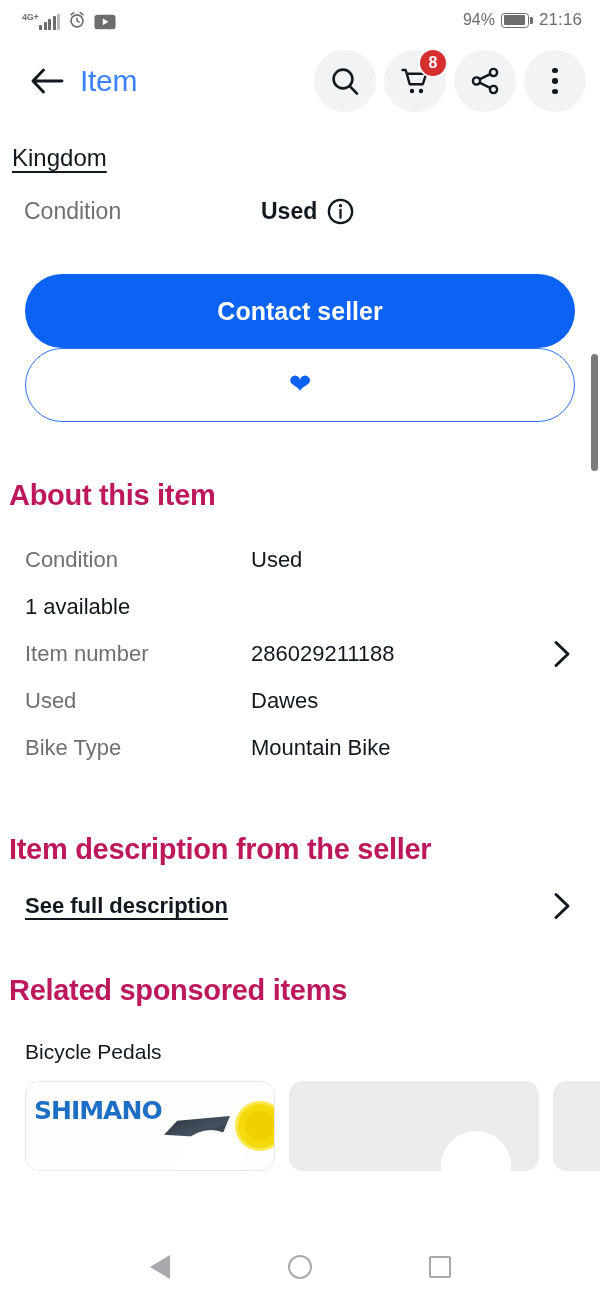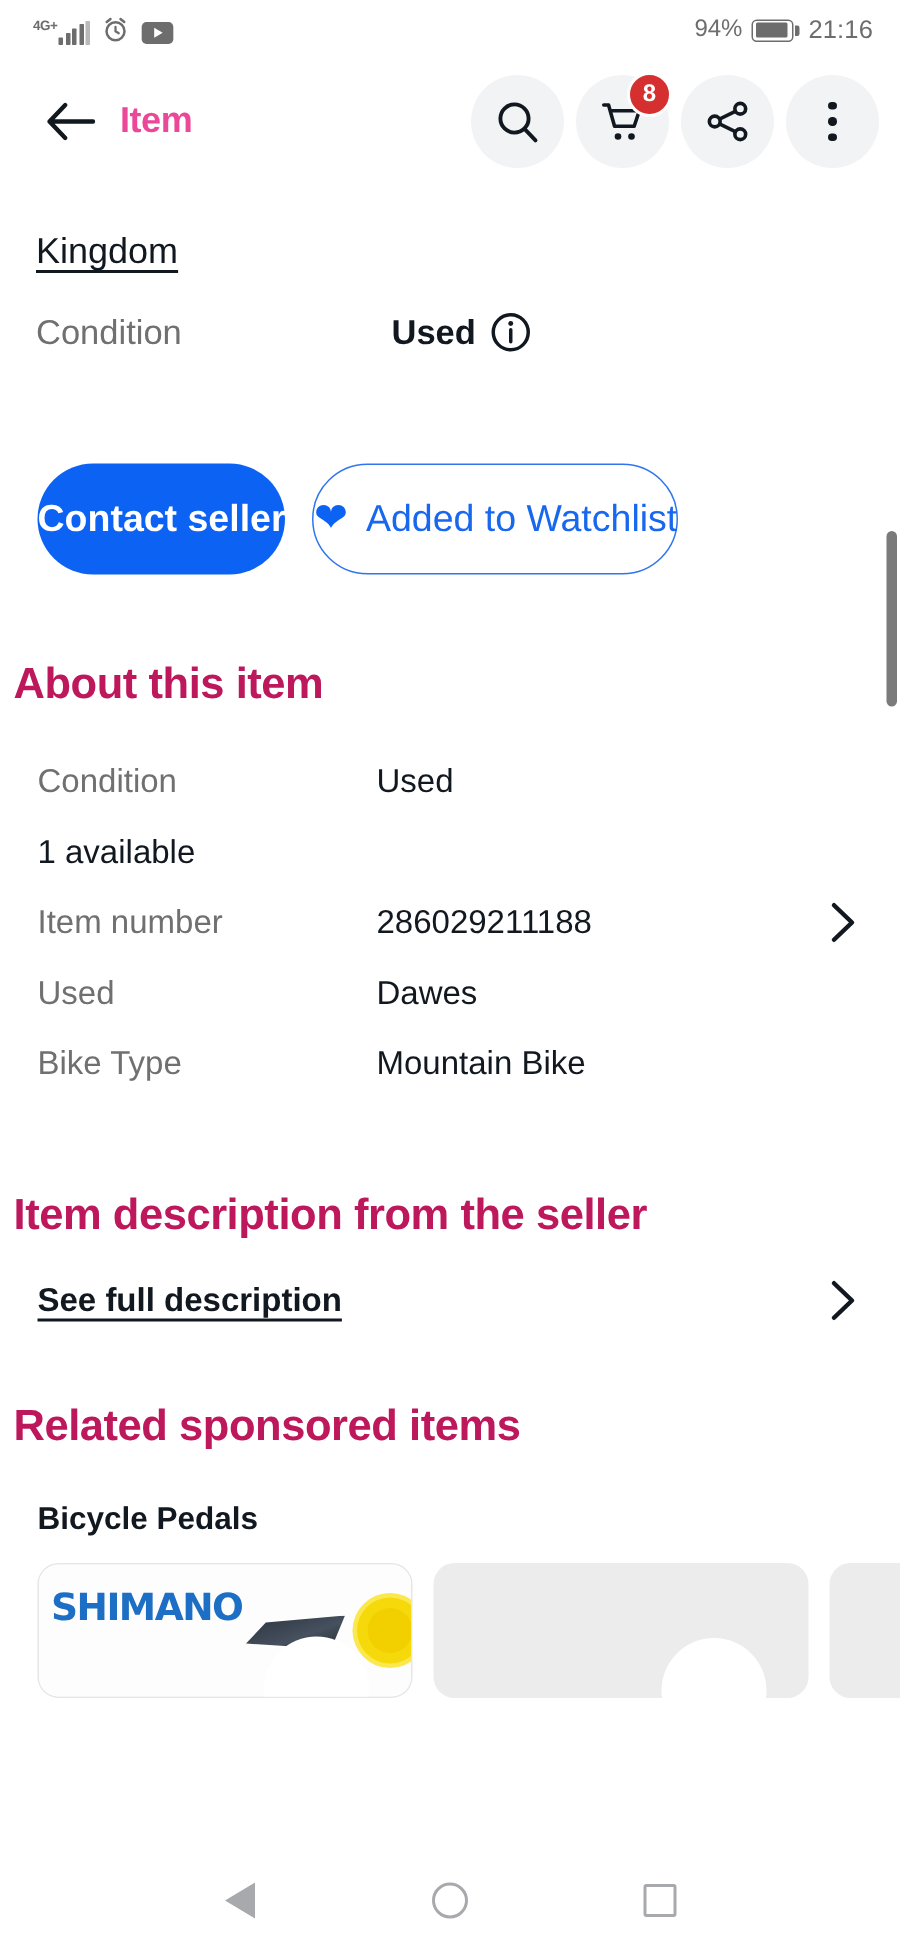"Item" .page-title { color: #ec4899 -> #3b82f6; font-size: 24px -> 30px; font-weight: 700 -> 400 }
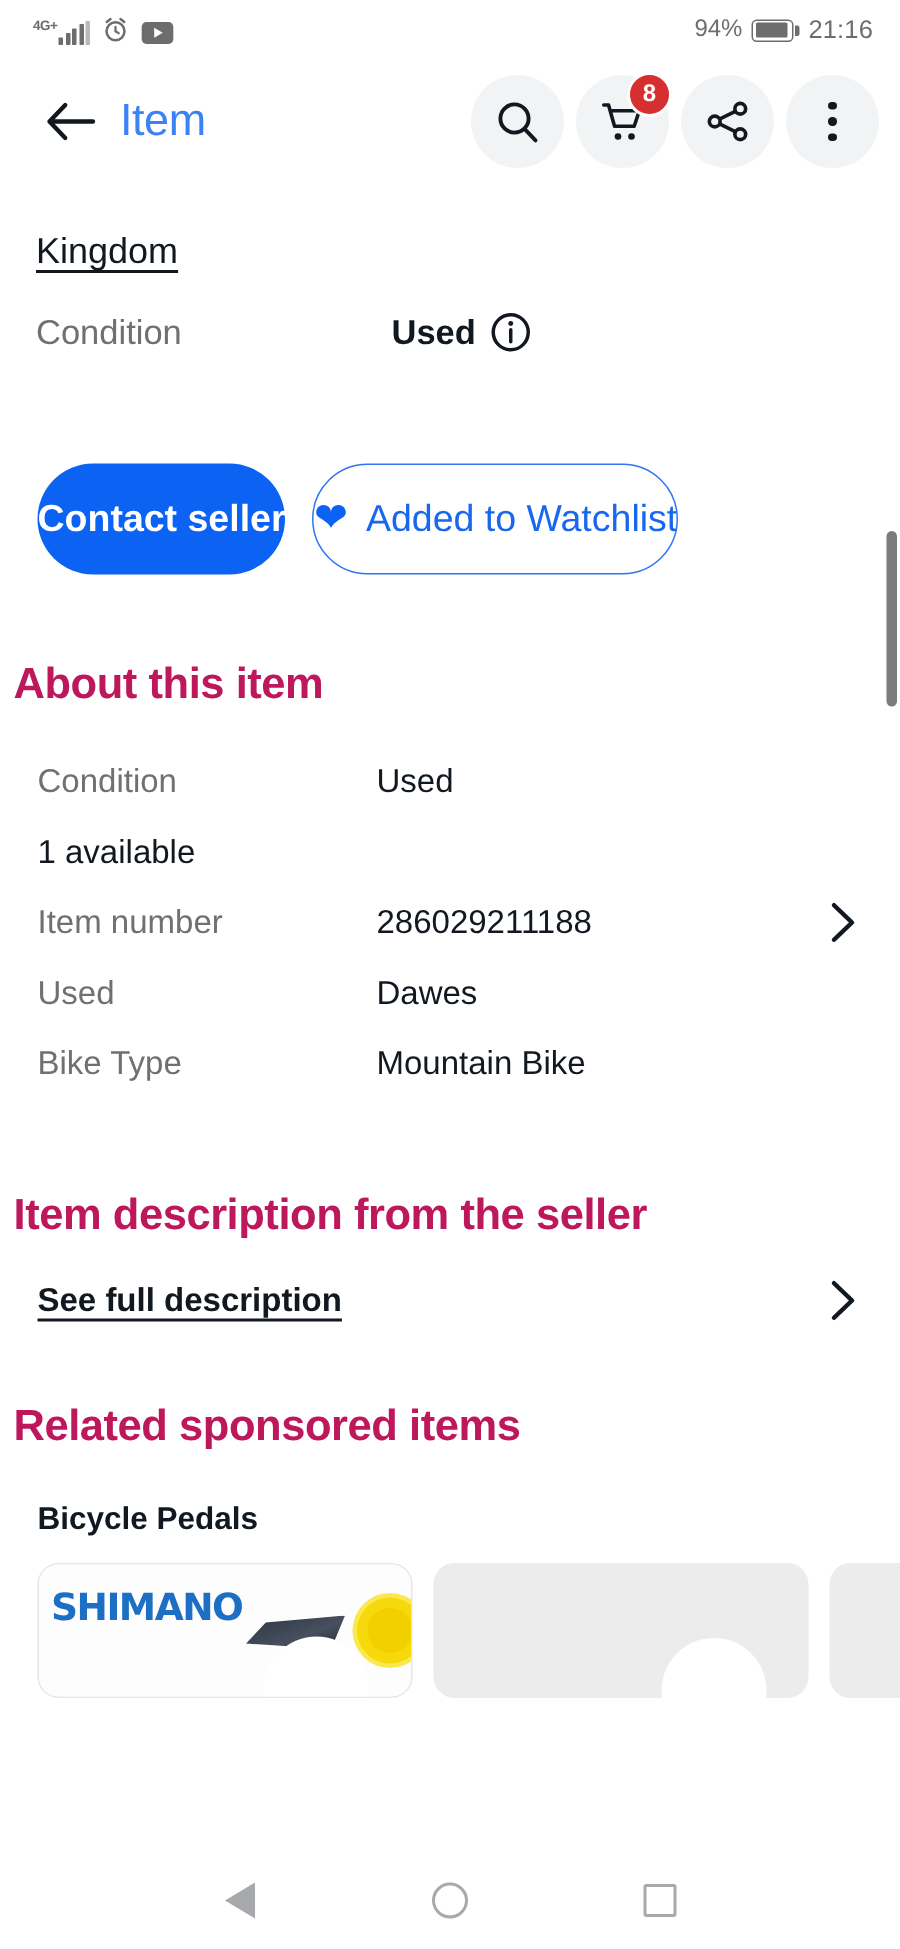"Kingdom" .kingdom-row { margin-top: 18px -> 8px; padding: 0 24px -> 0 12px }
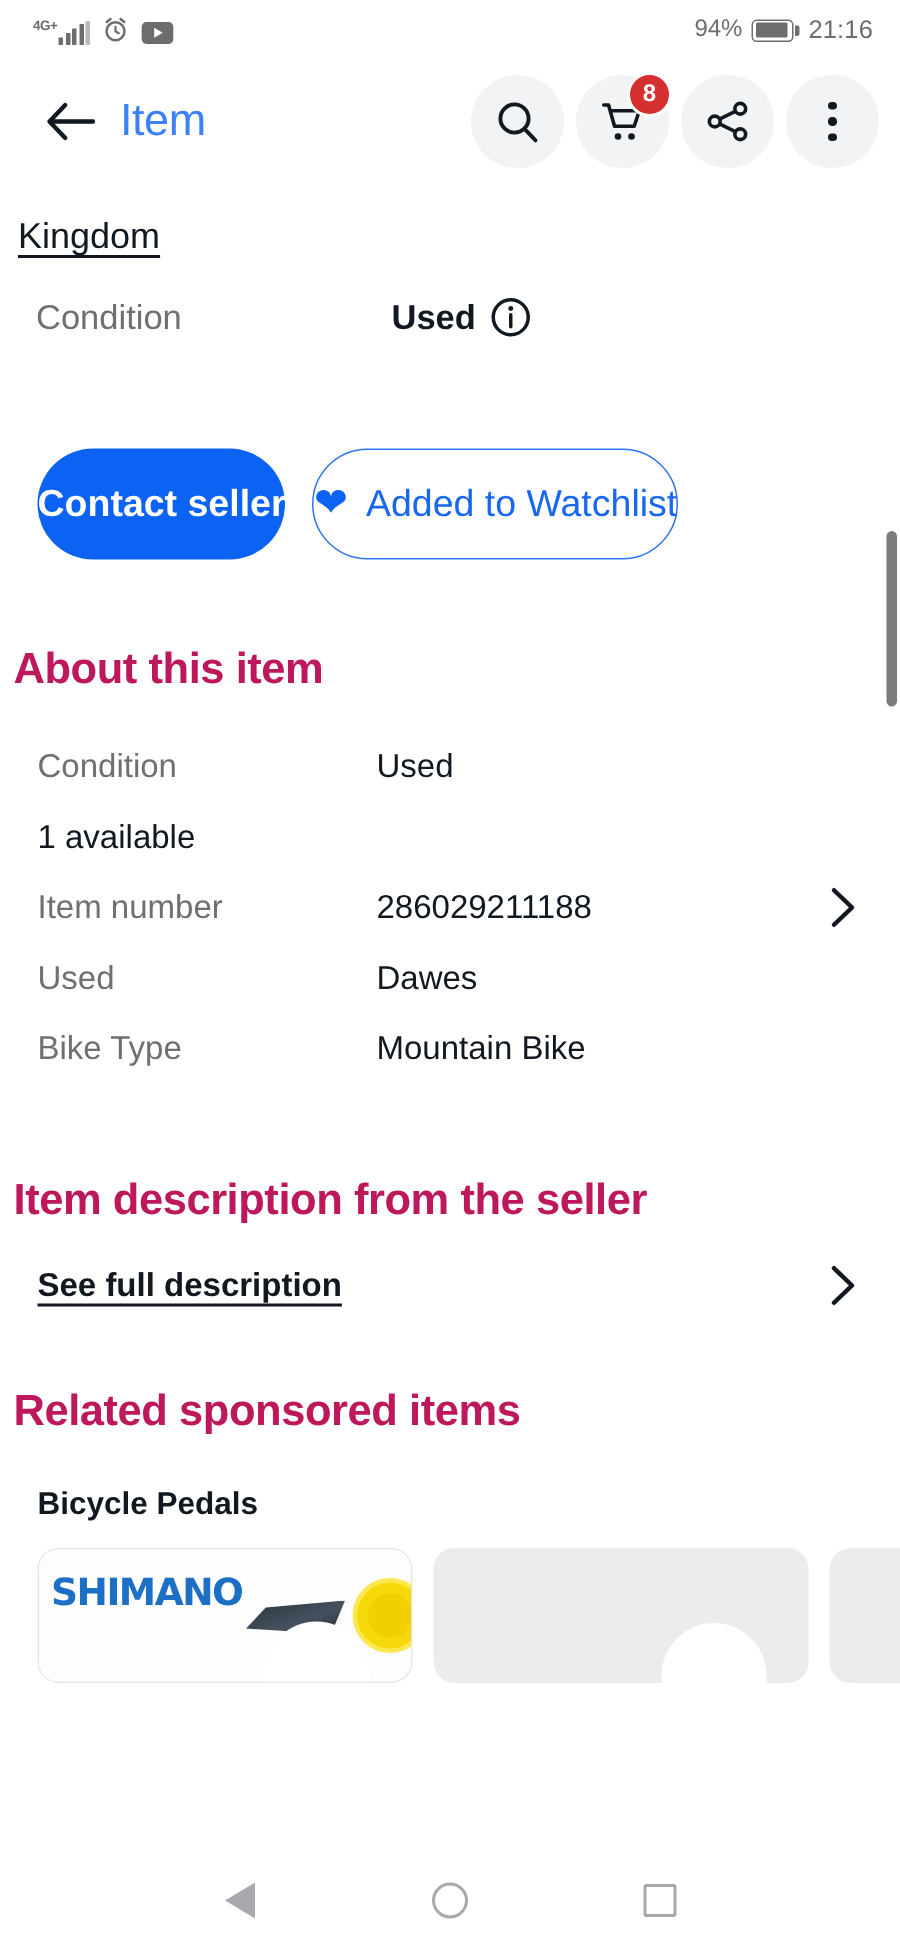"Contact seller" .cta-wrap { flex-direction: row -> column; gap: 18px -> none; margin-top: 74px -> 49px }
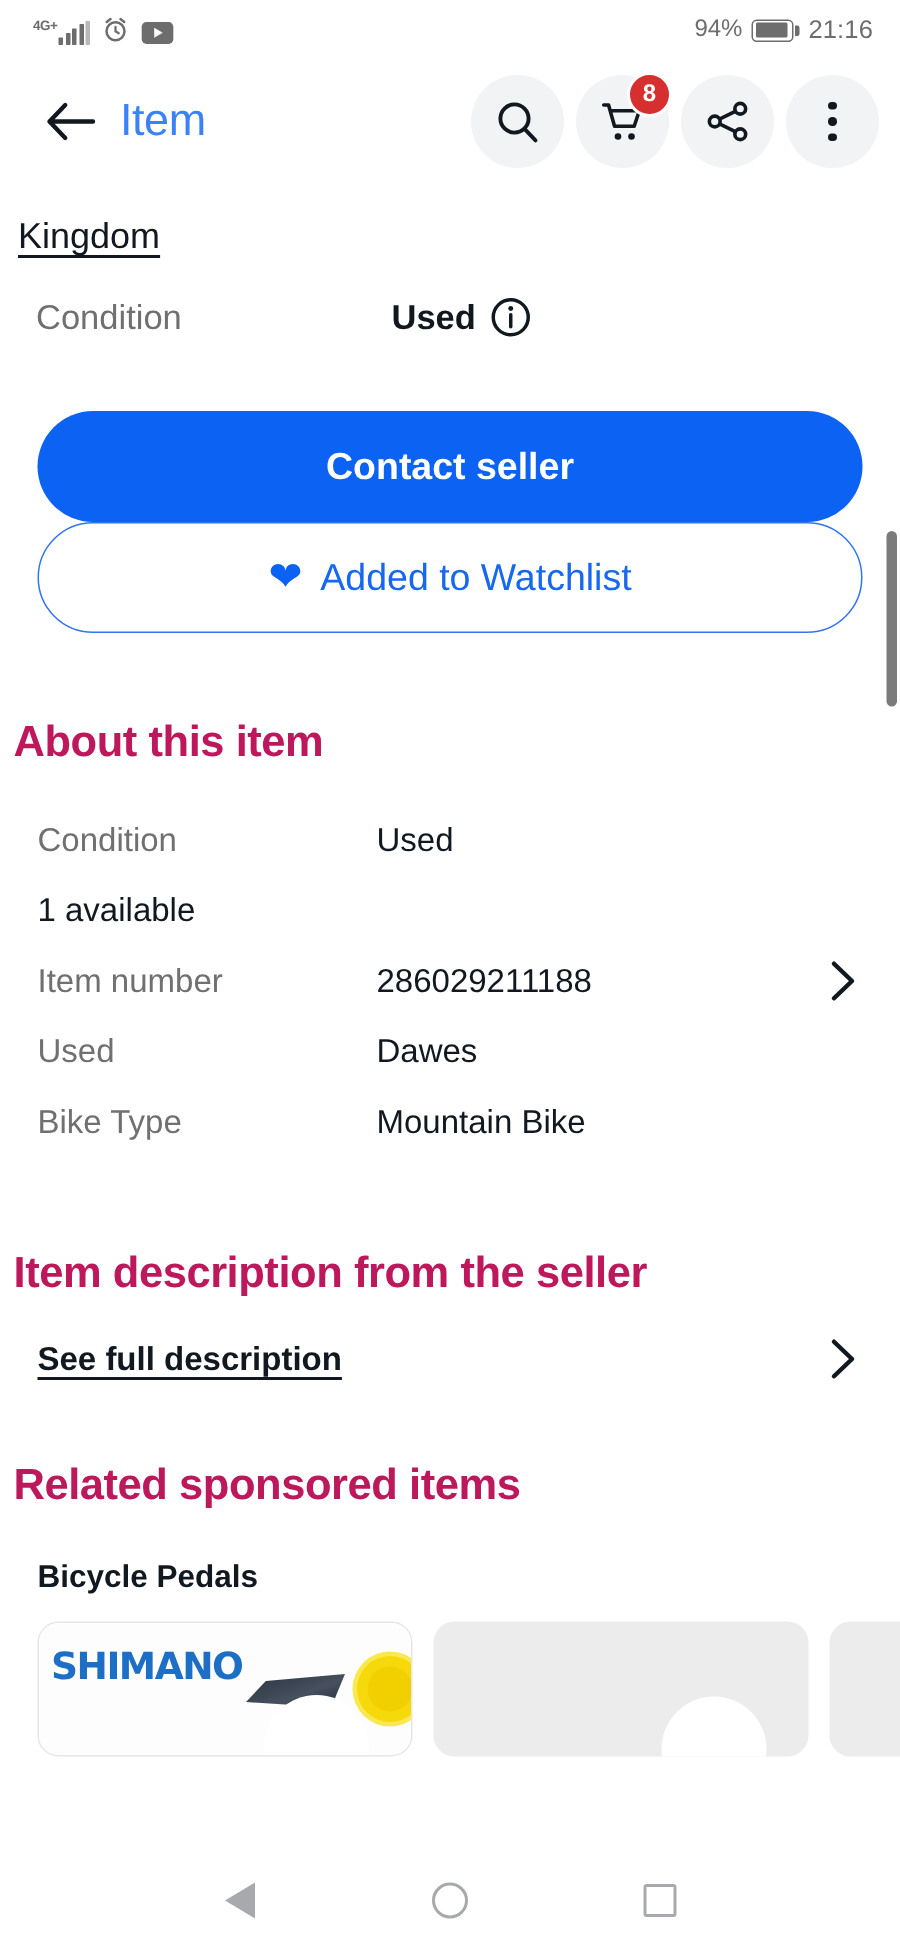"Added to Watchlist" span { html: <span>Added to Watchlist</span> -> none }
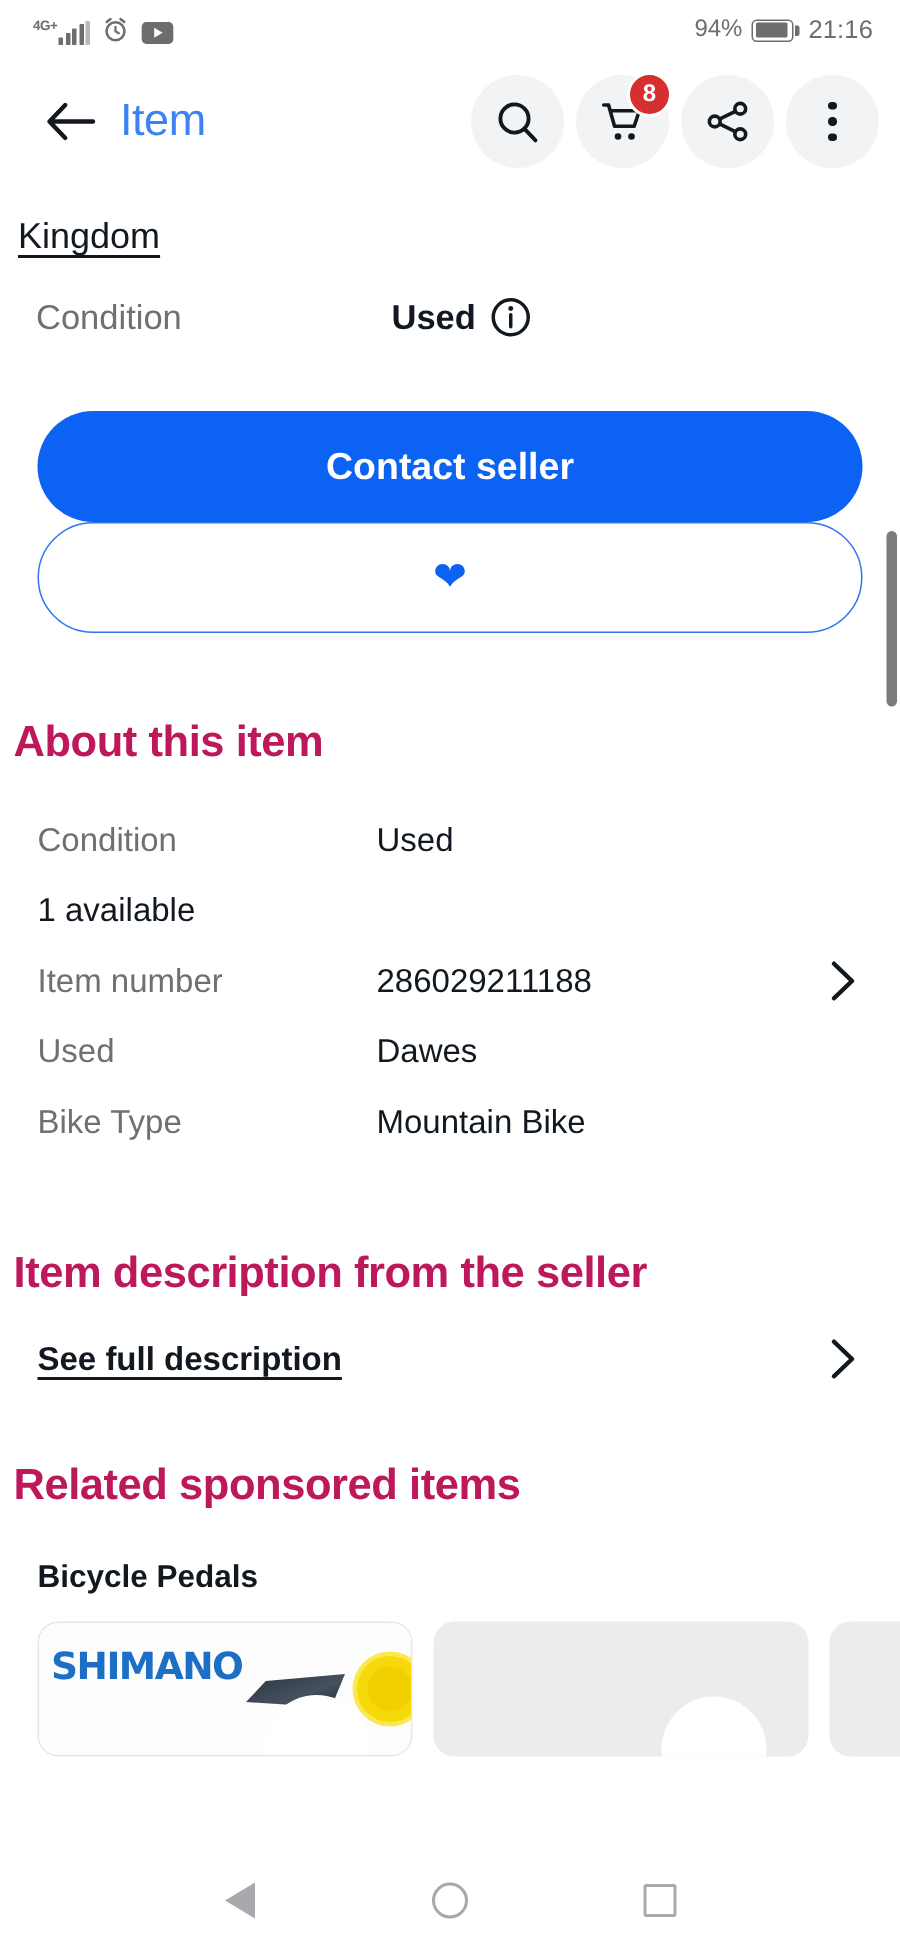"Bicycle Pedals" .ped-title { font-weight: 700 -> 400 }
